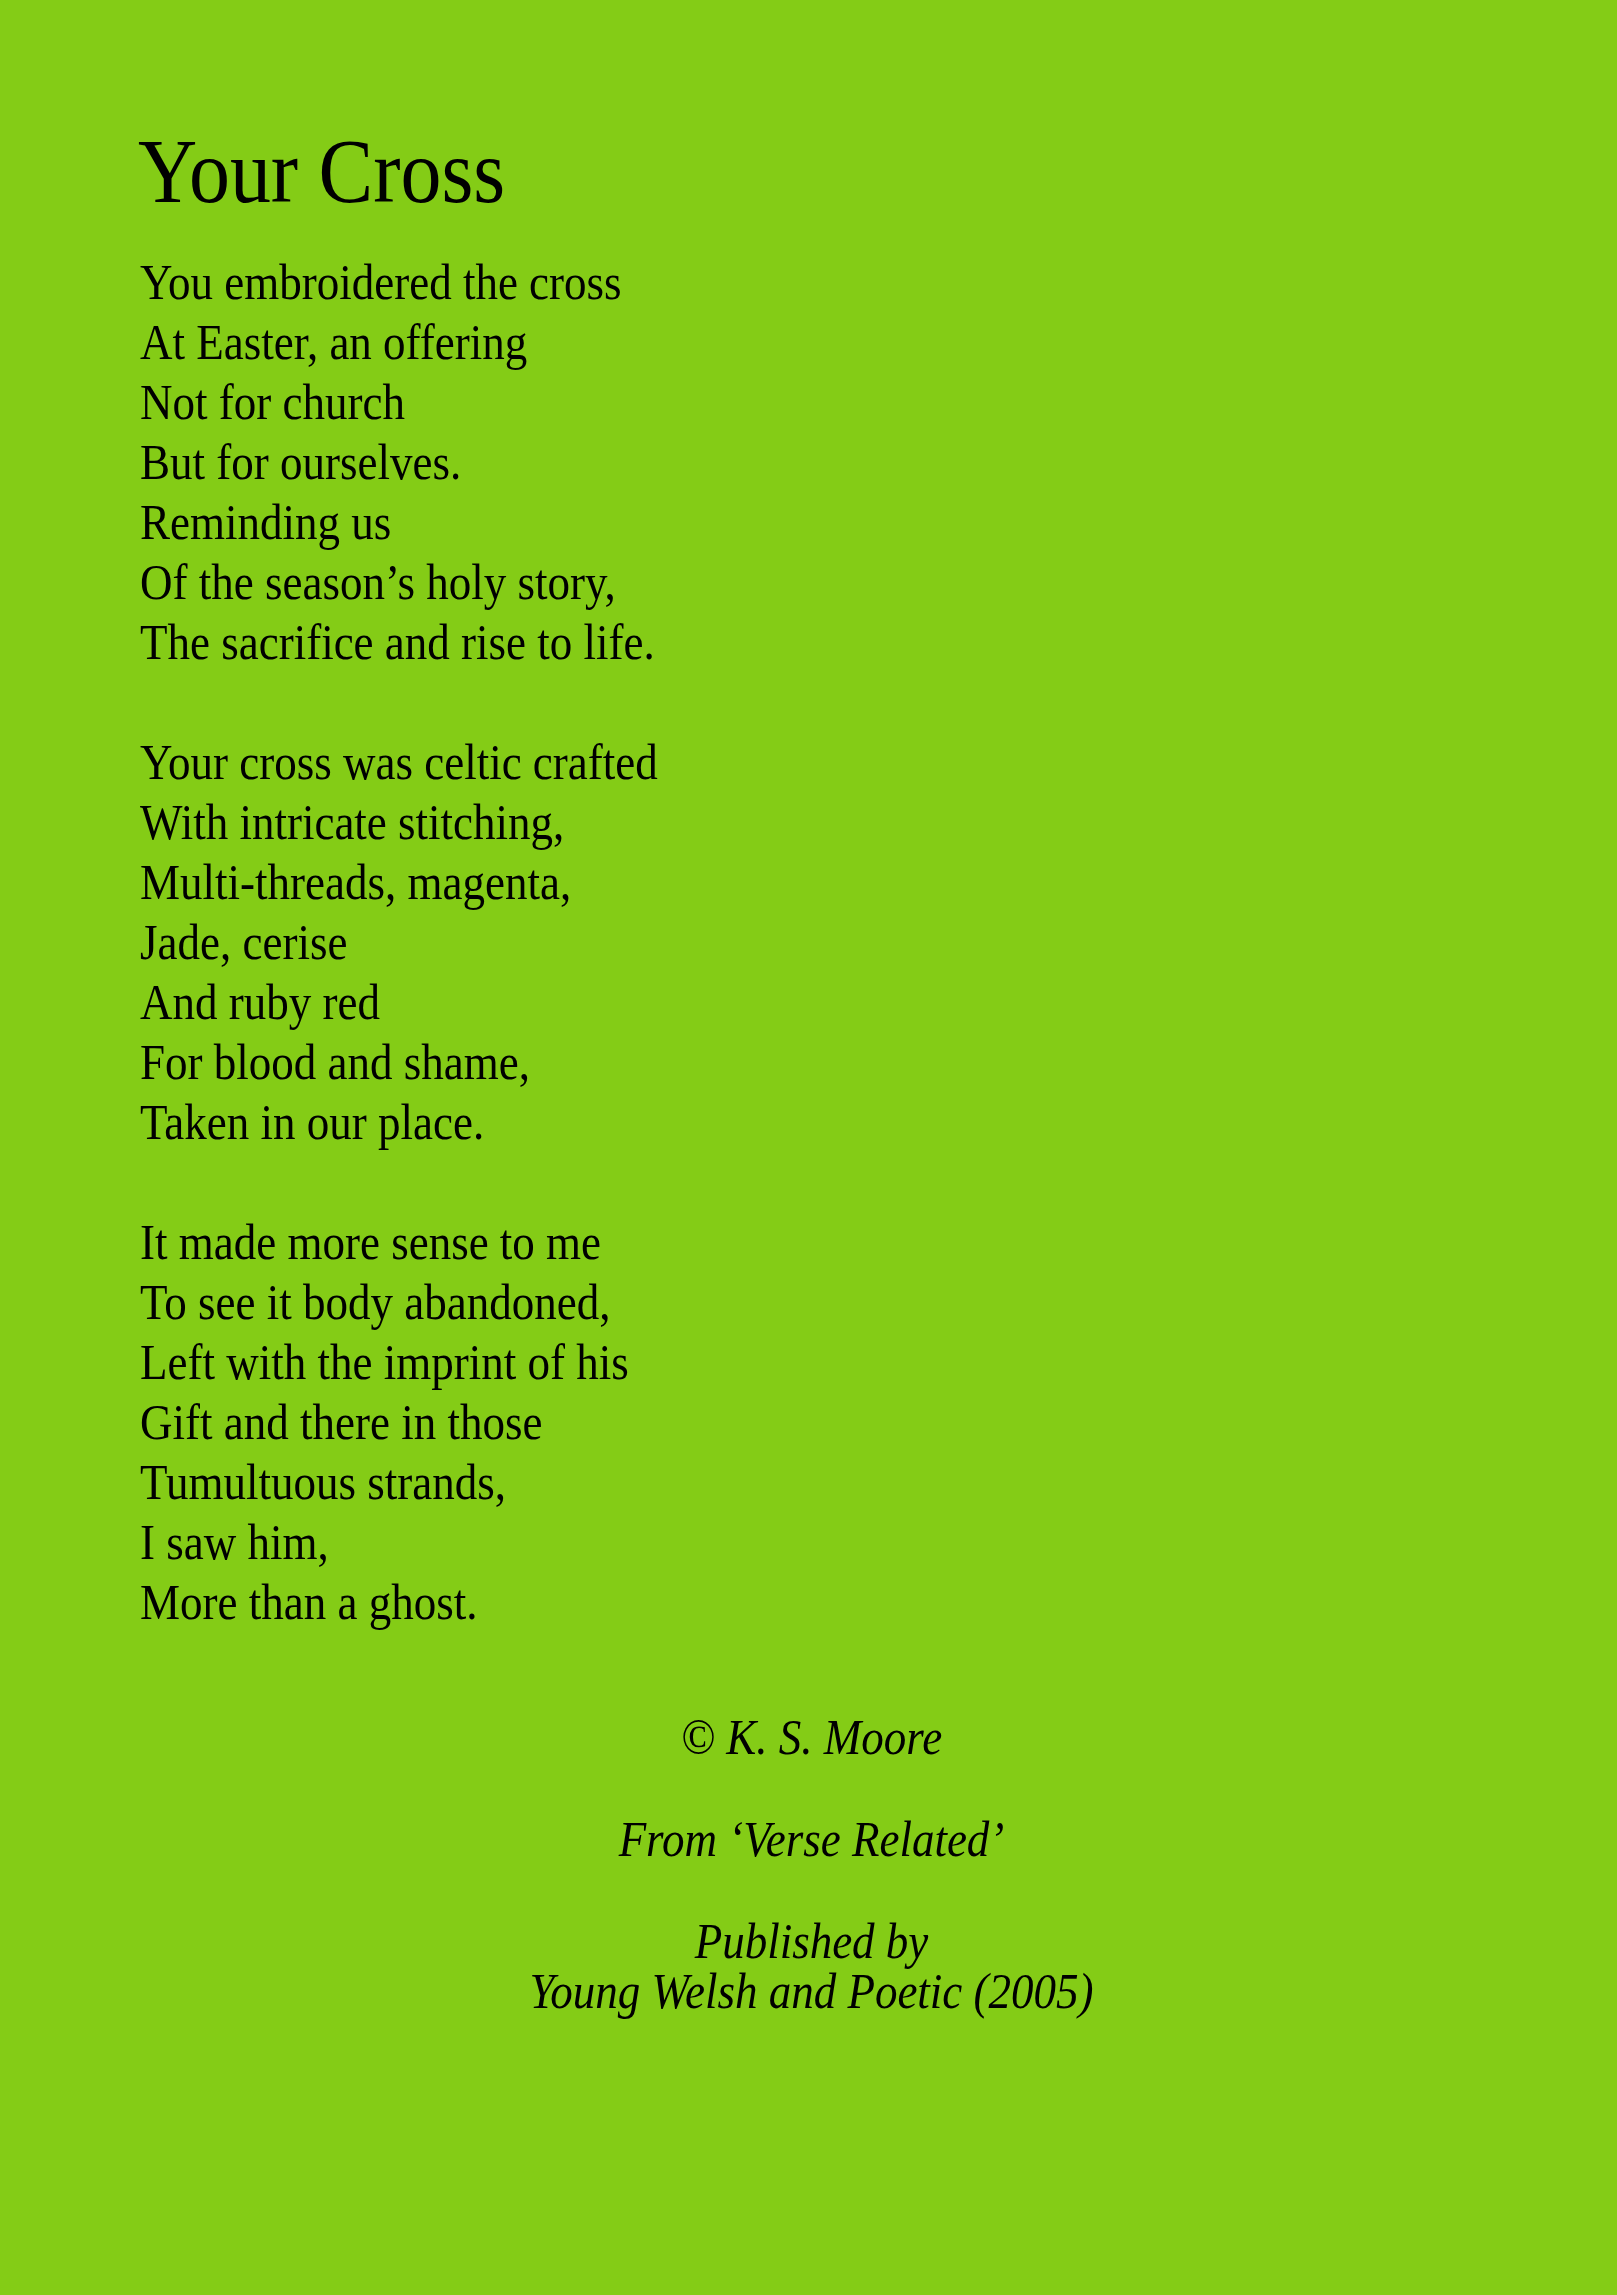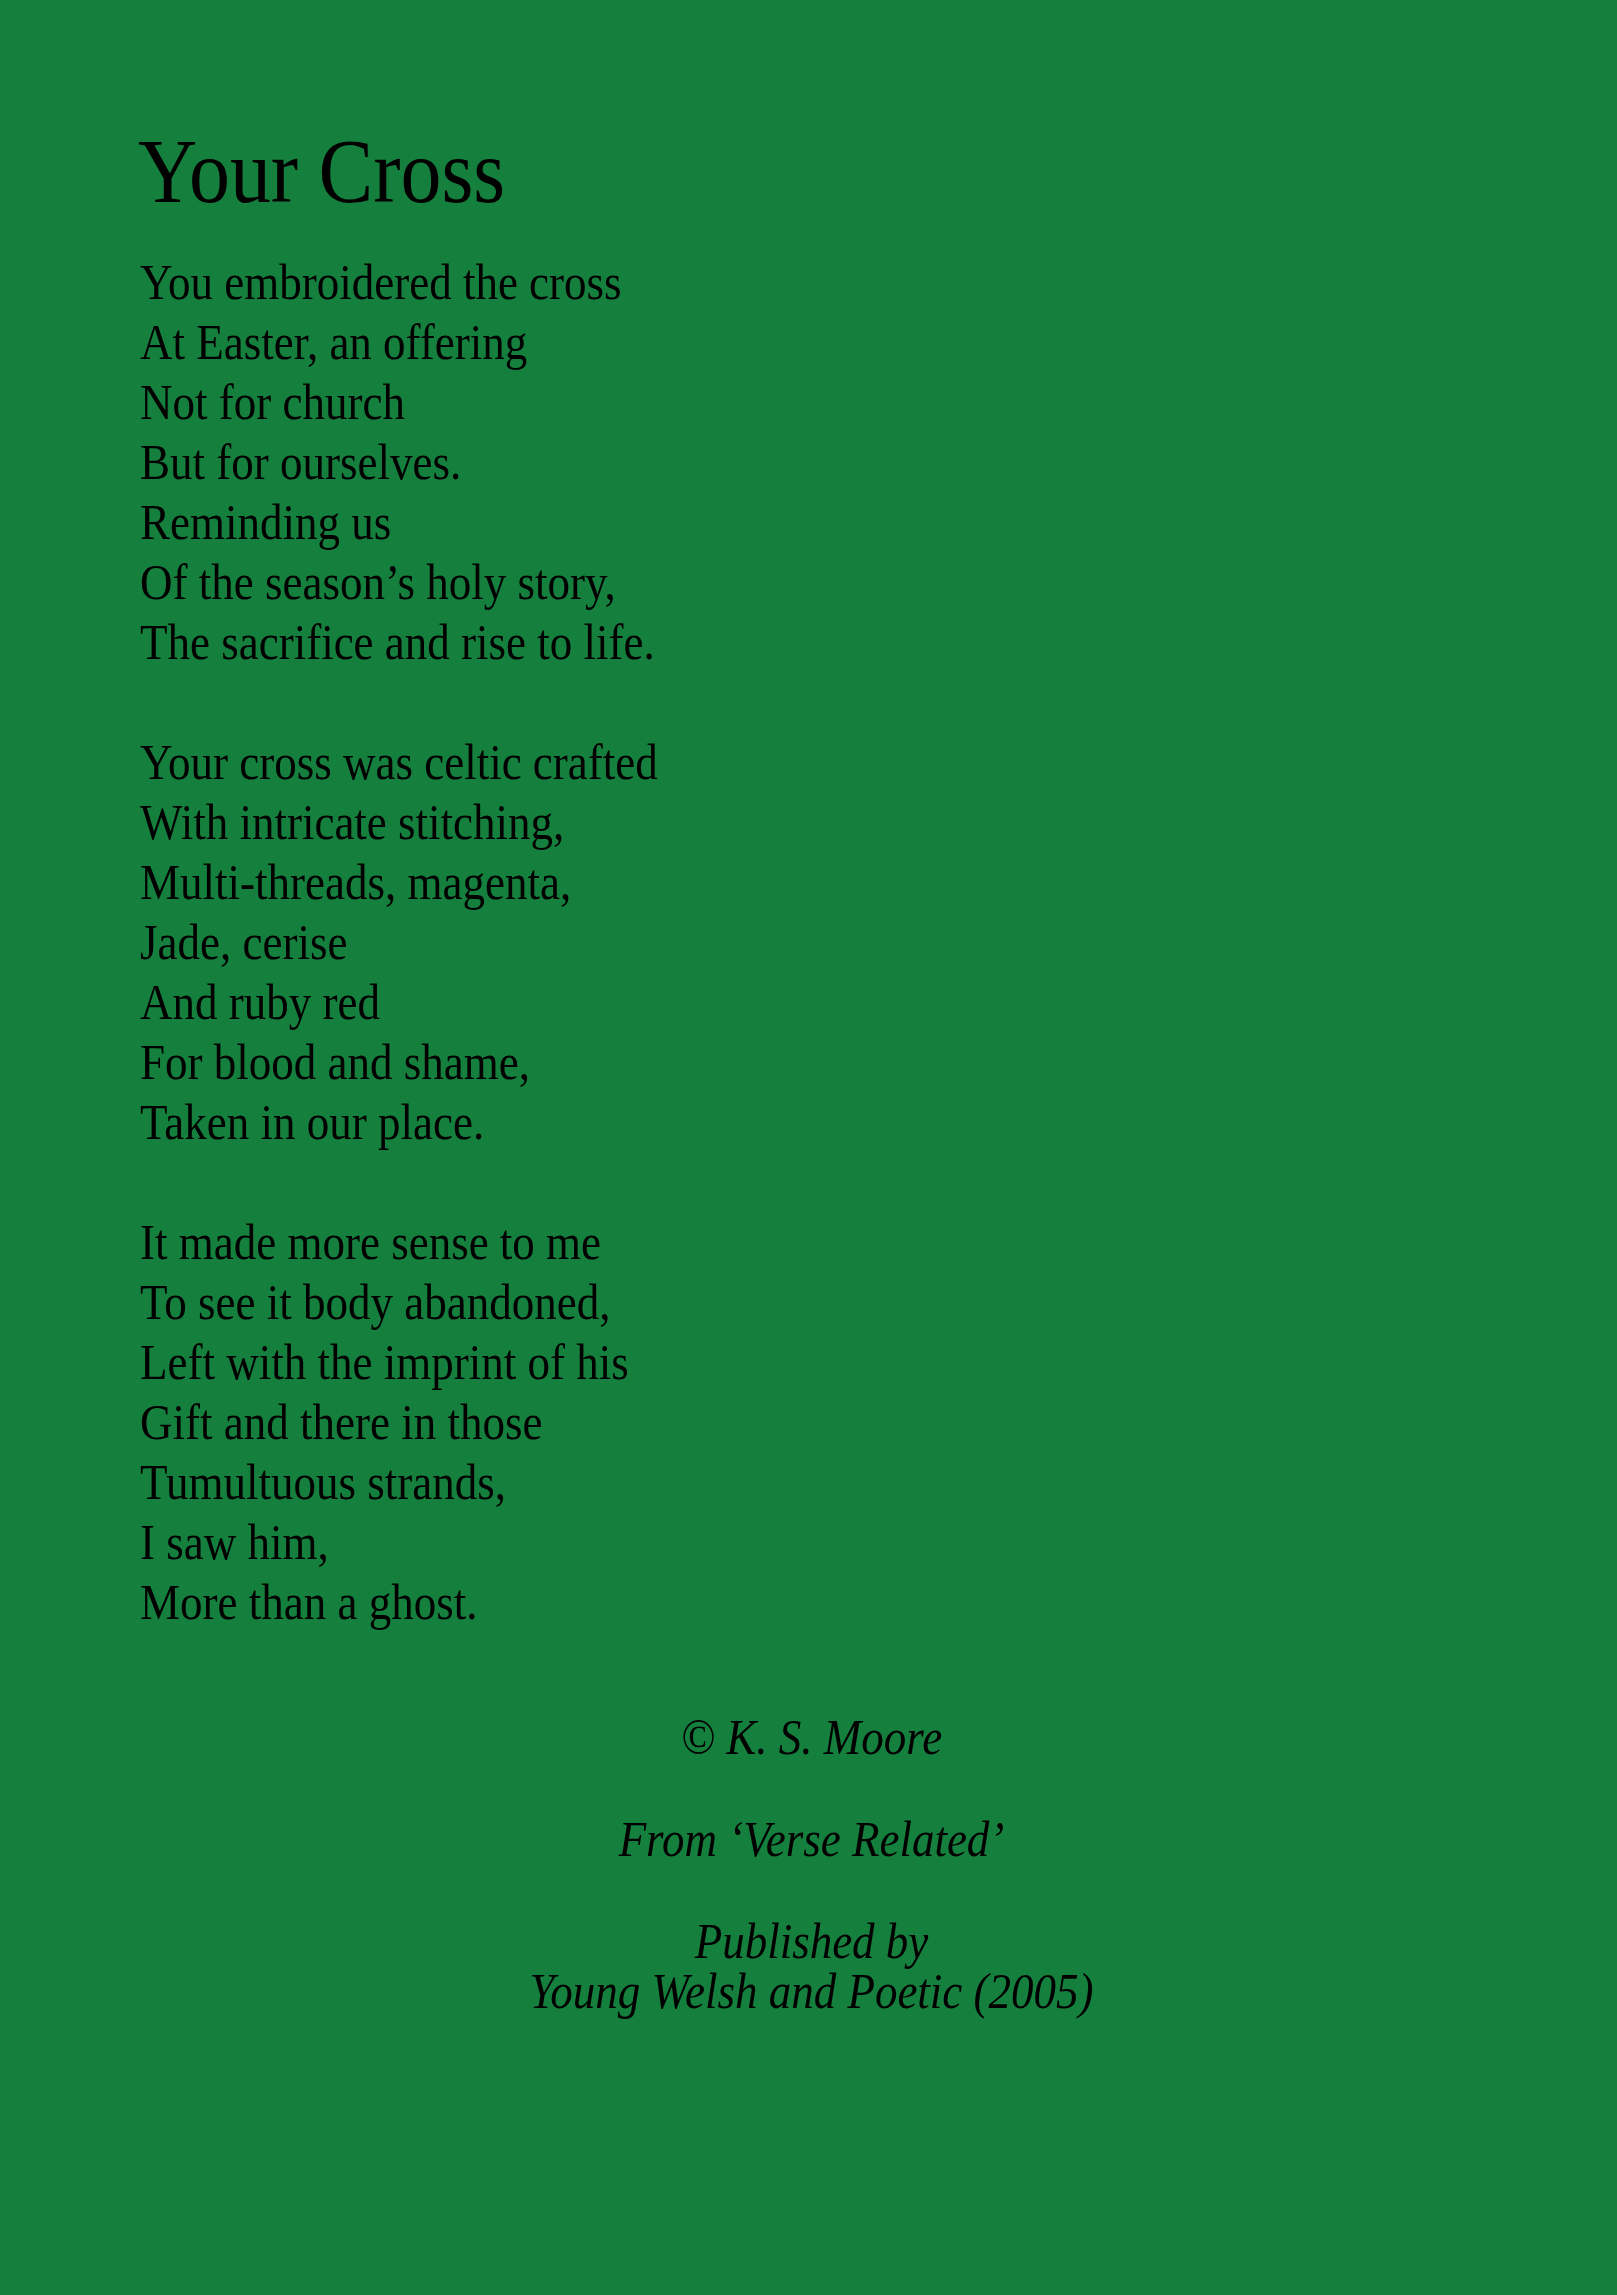"Your Cross" .page { background: #15803d -> #84cc16 }
